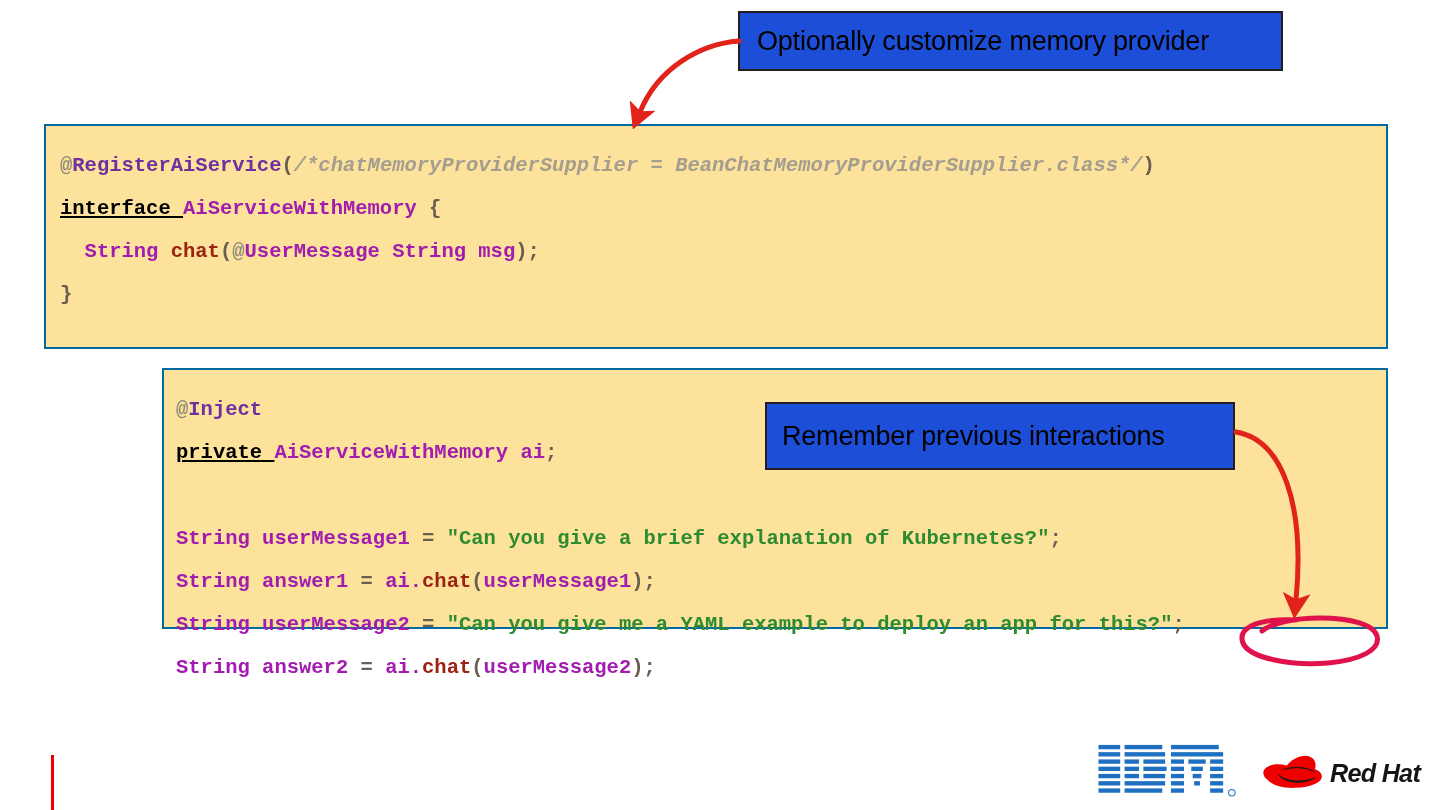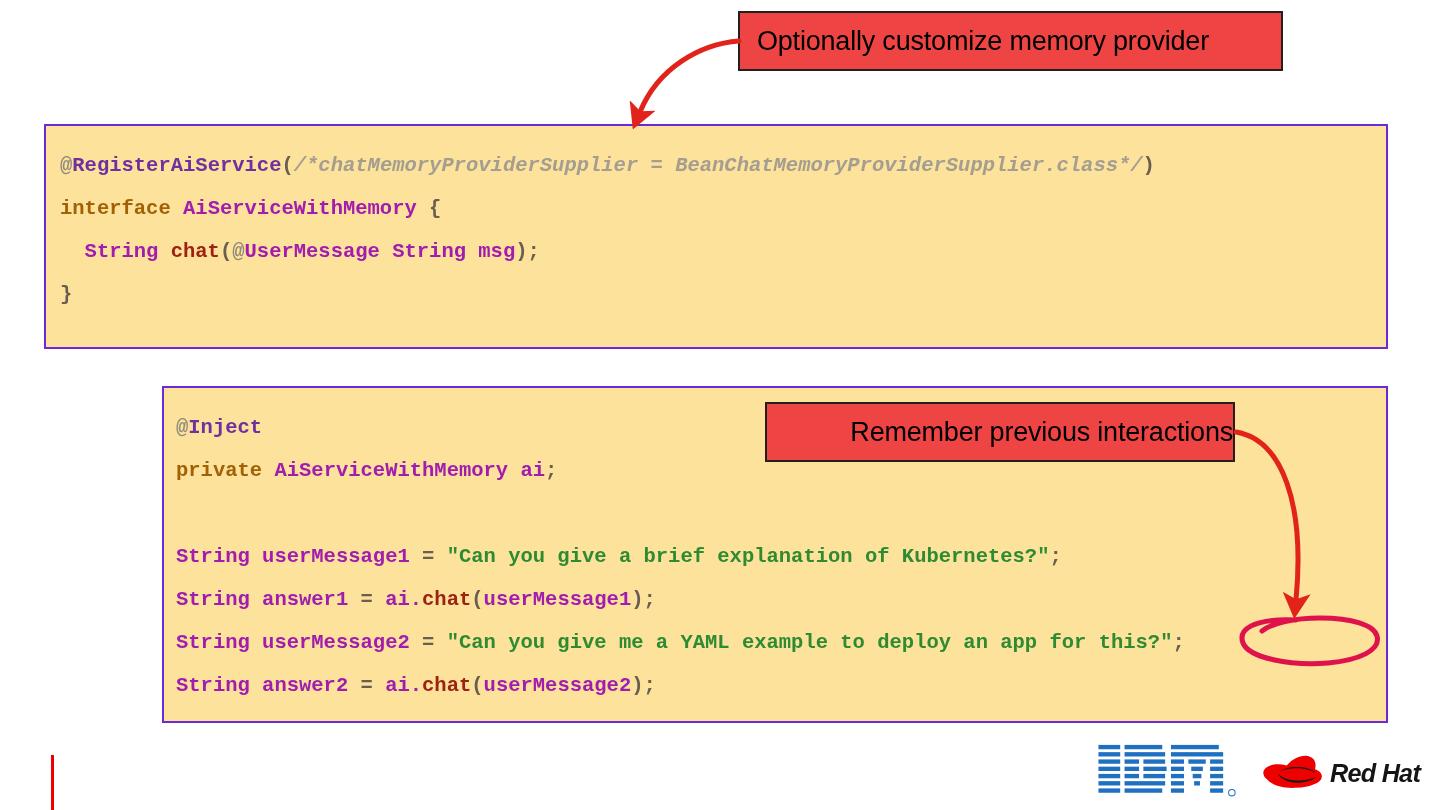"Optionally customize memory provider" .callout { background: #ef4444 -> #1d4ed8 }
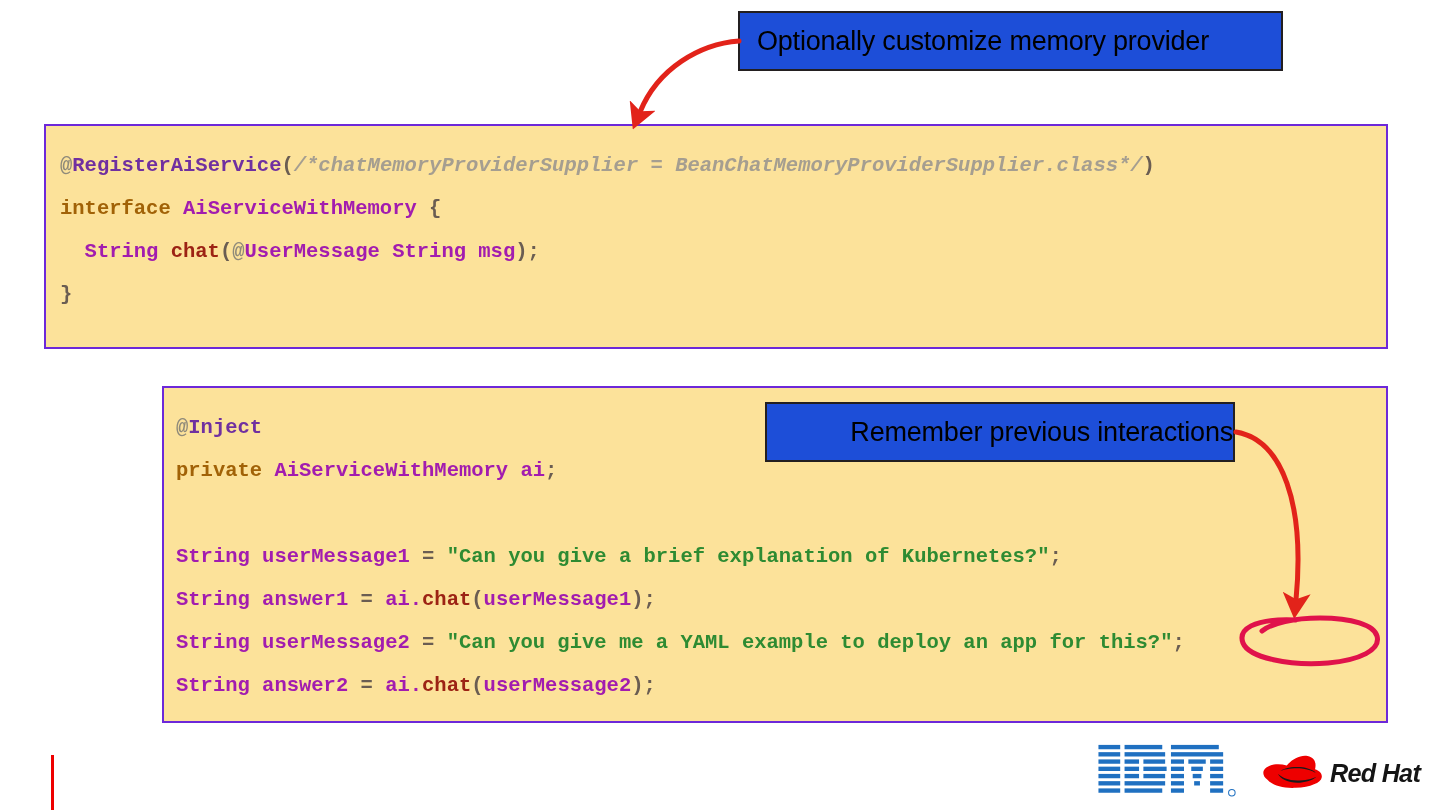"@RegisterAiService(/*chatMemoryProviderS" .code-block { border: 2px solid #6d28d9 -> 2px solid #0369a1 }
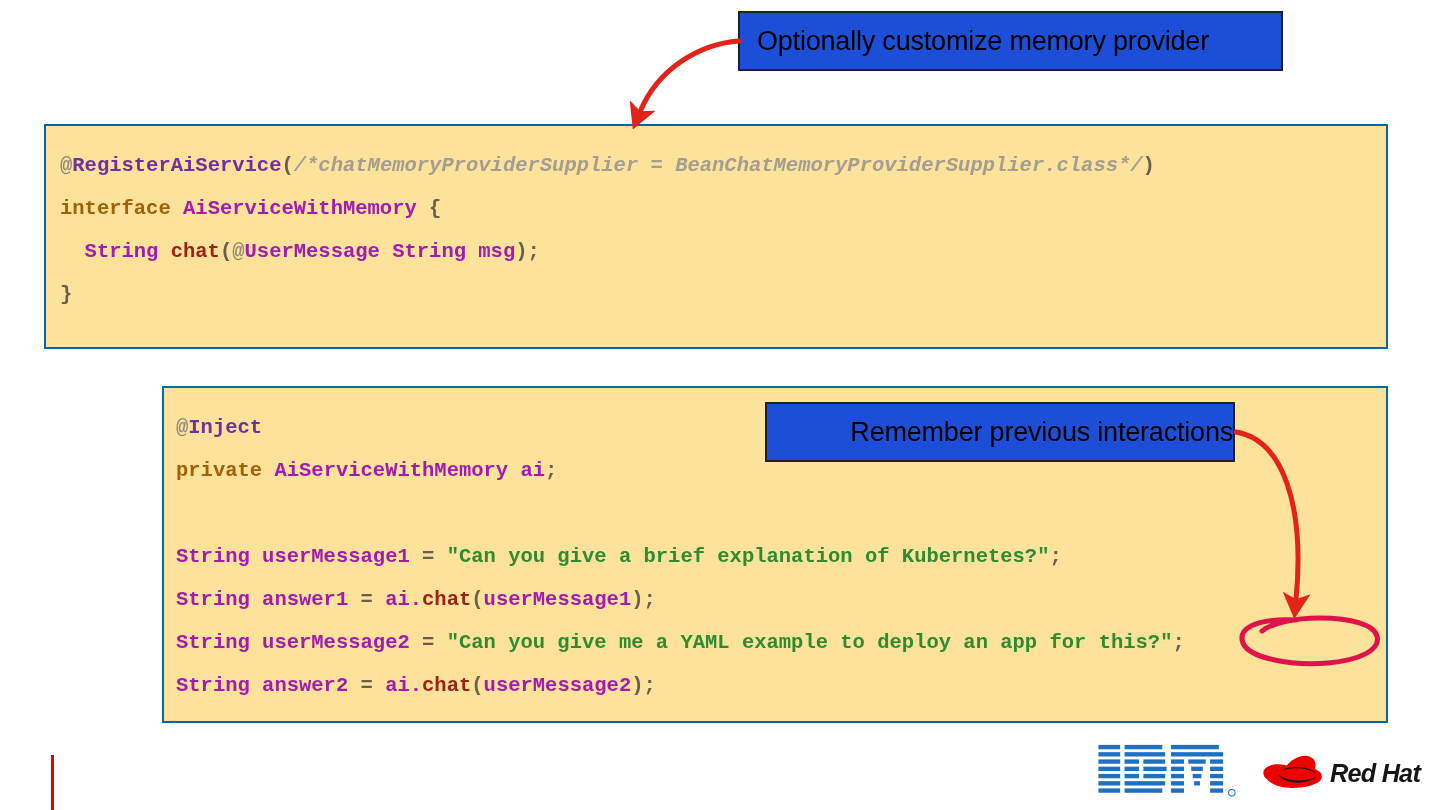"interface" .t-kw { color: #a16207 -> #000000; text-decoration: none -> underline }
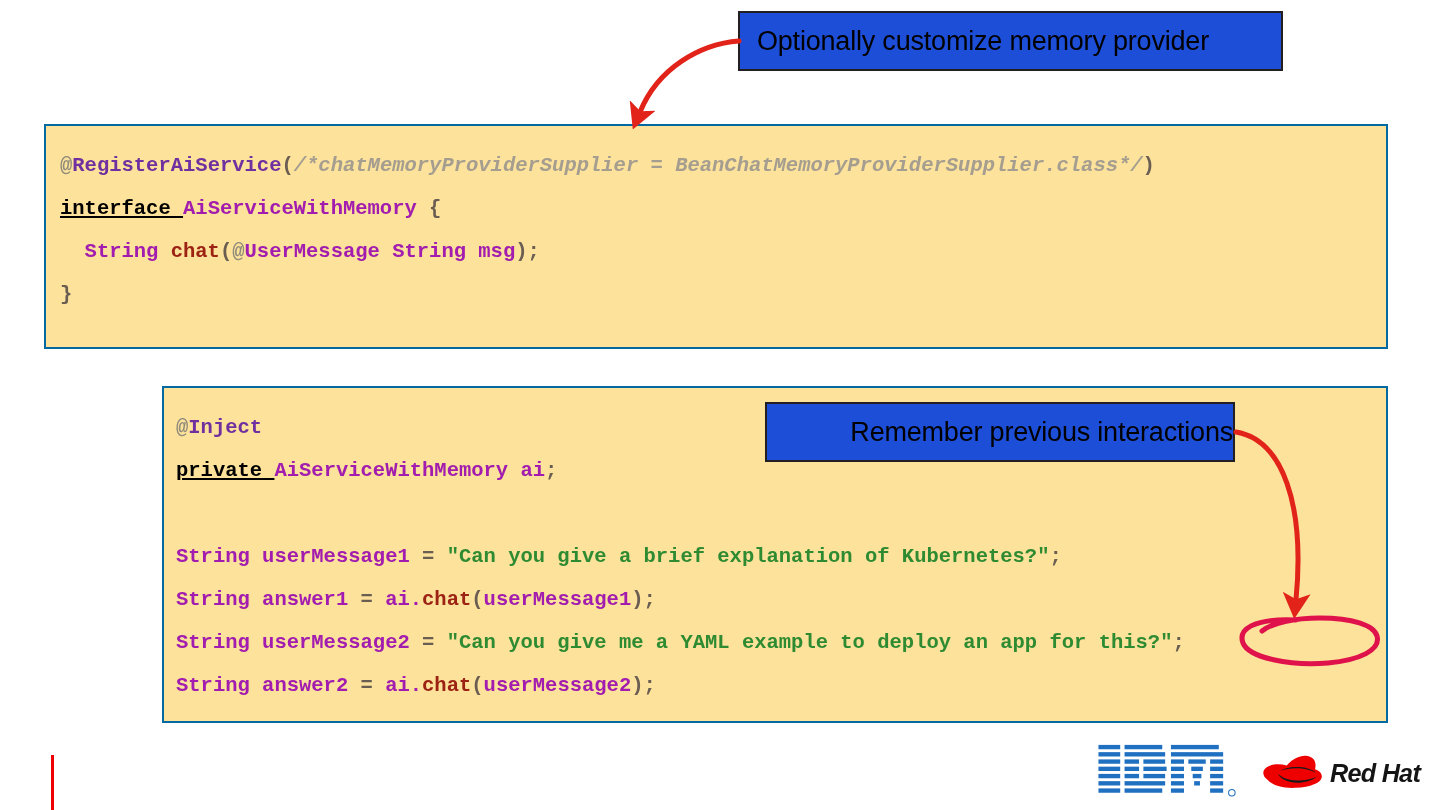"@Inject" #code-block-2 { height: 337px -> 261px; top: 386px -> 368px }
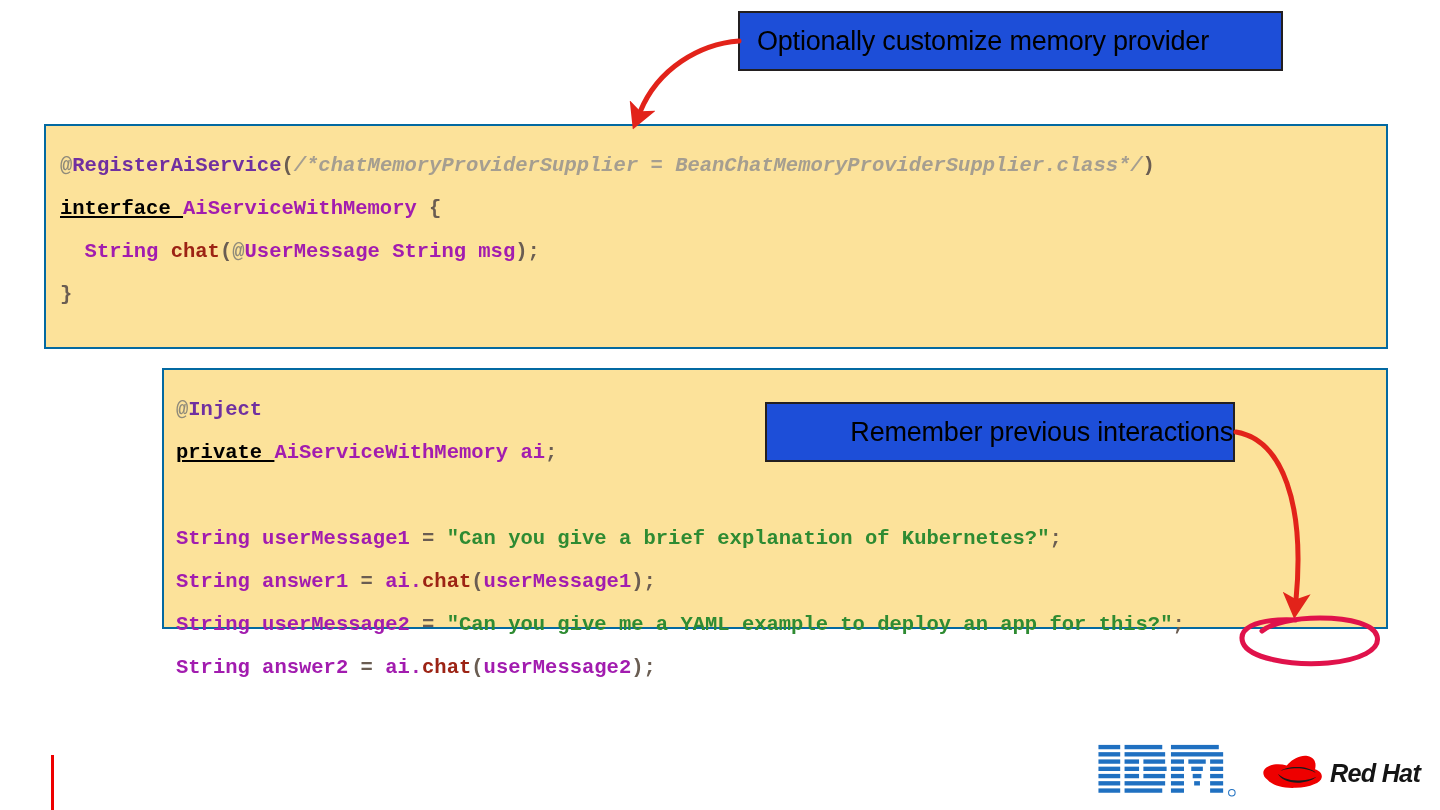"Remember previous interactions" #callout-remember { height: 60px -> 68px; justify-content: flex-end -> none }
